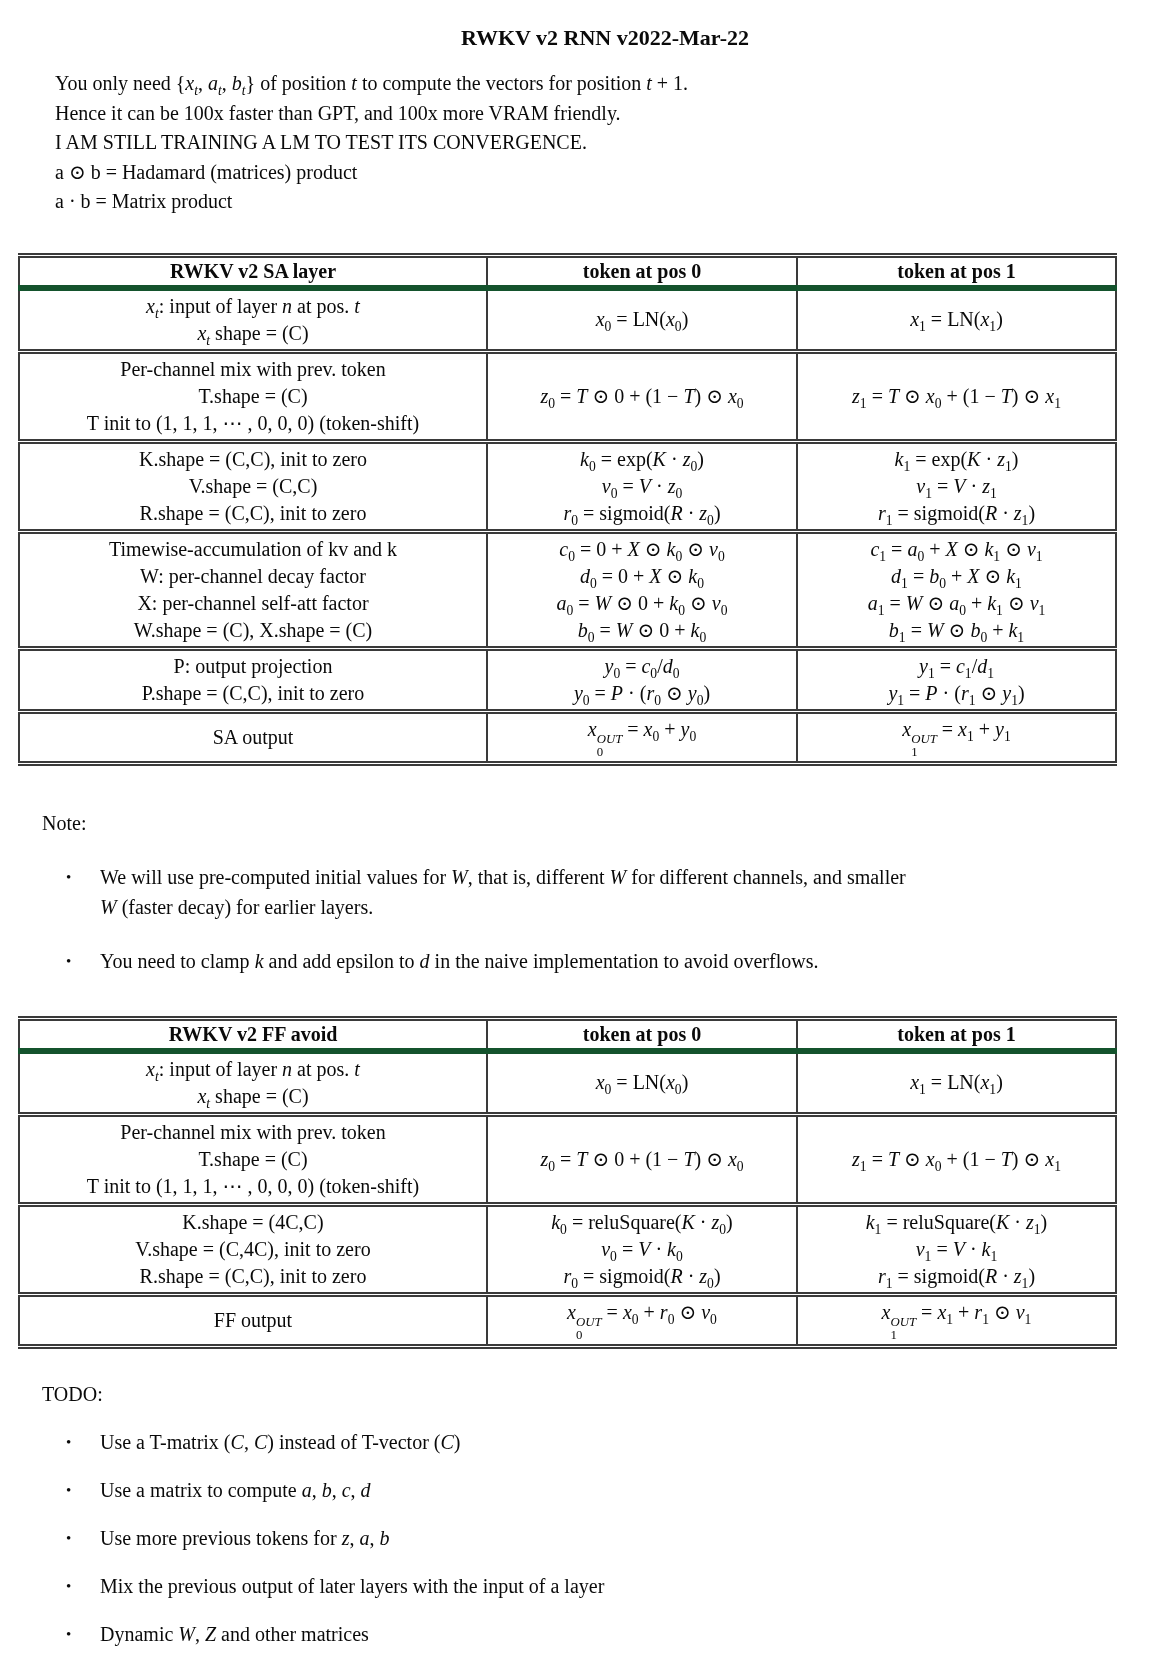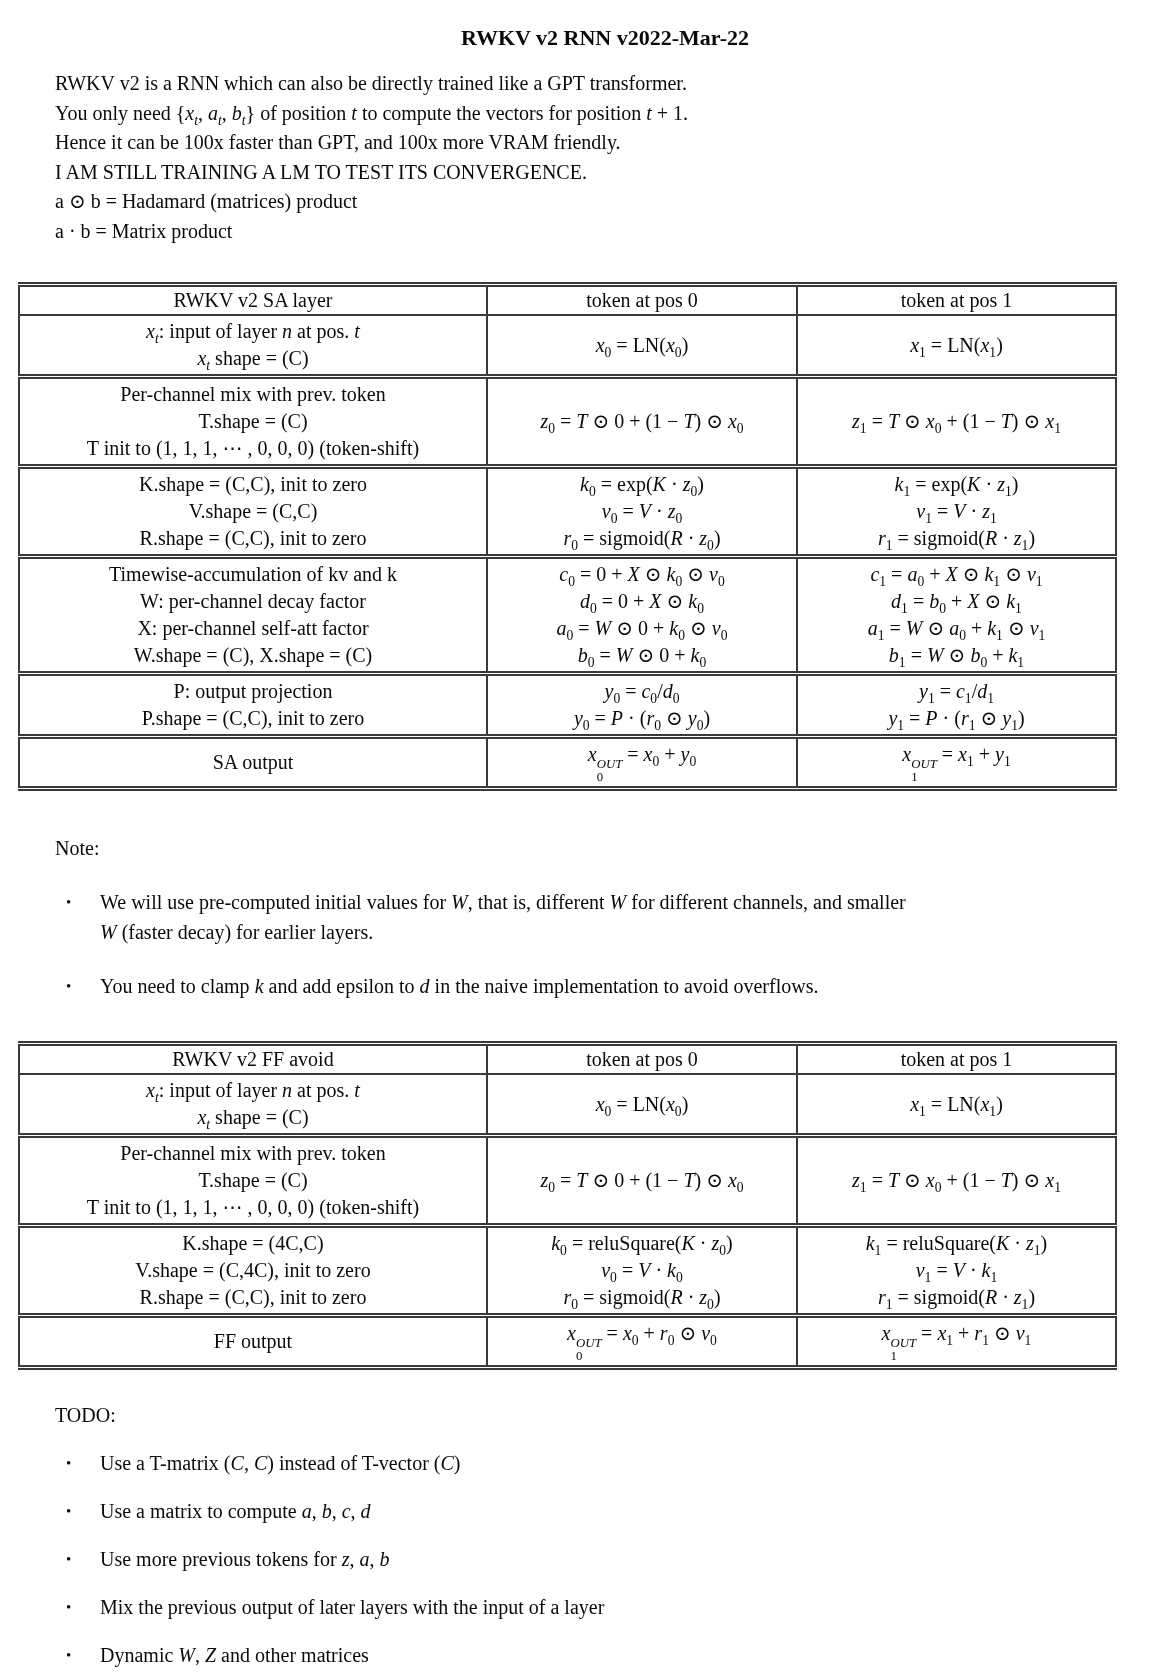"RWKV v2 is a RNN" div.line { html: <div>RWKV v2 is a RNN which can also be directly trained like a GPT transformer.</div> -> none }
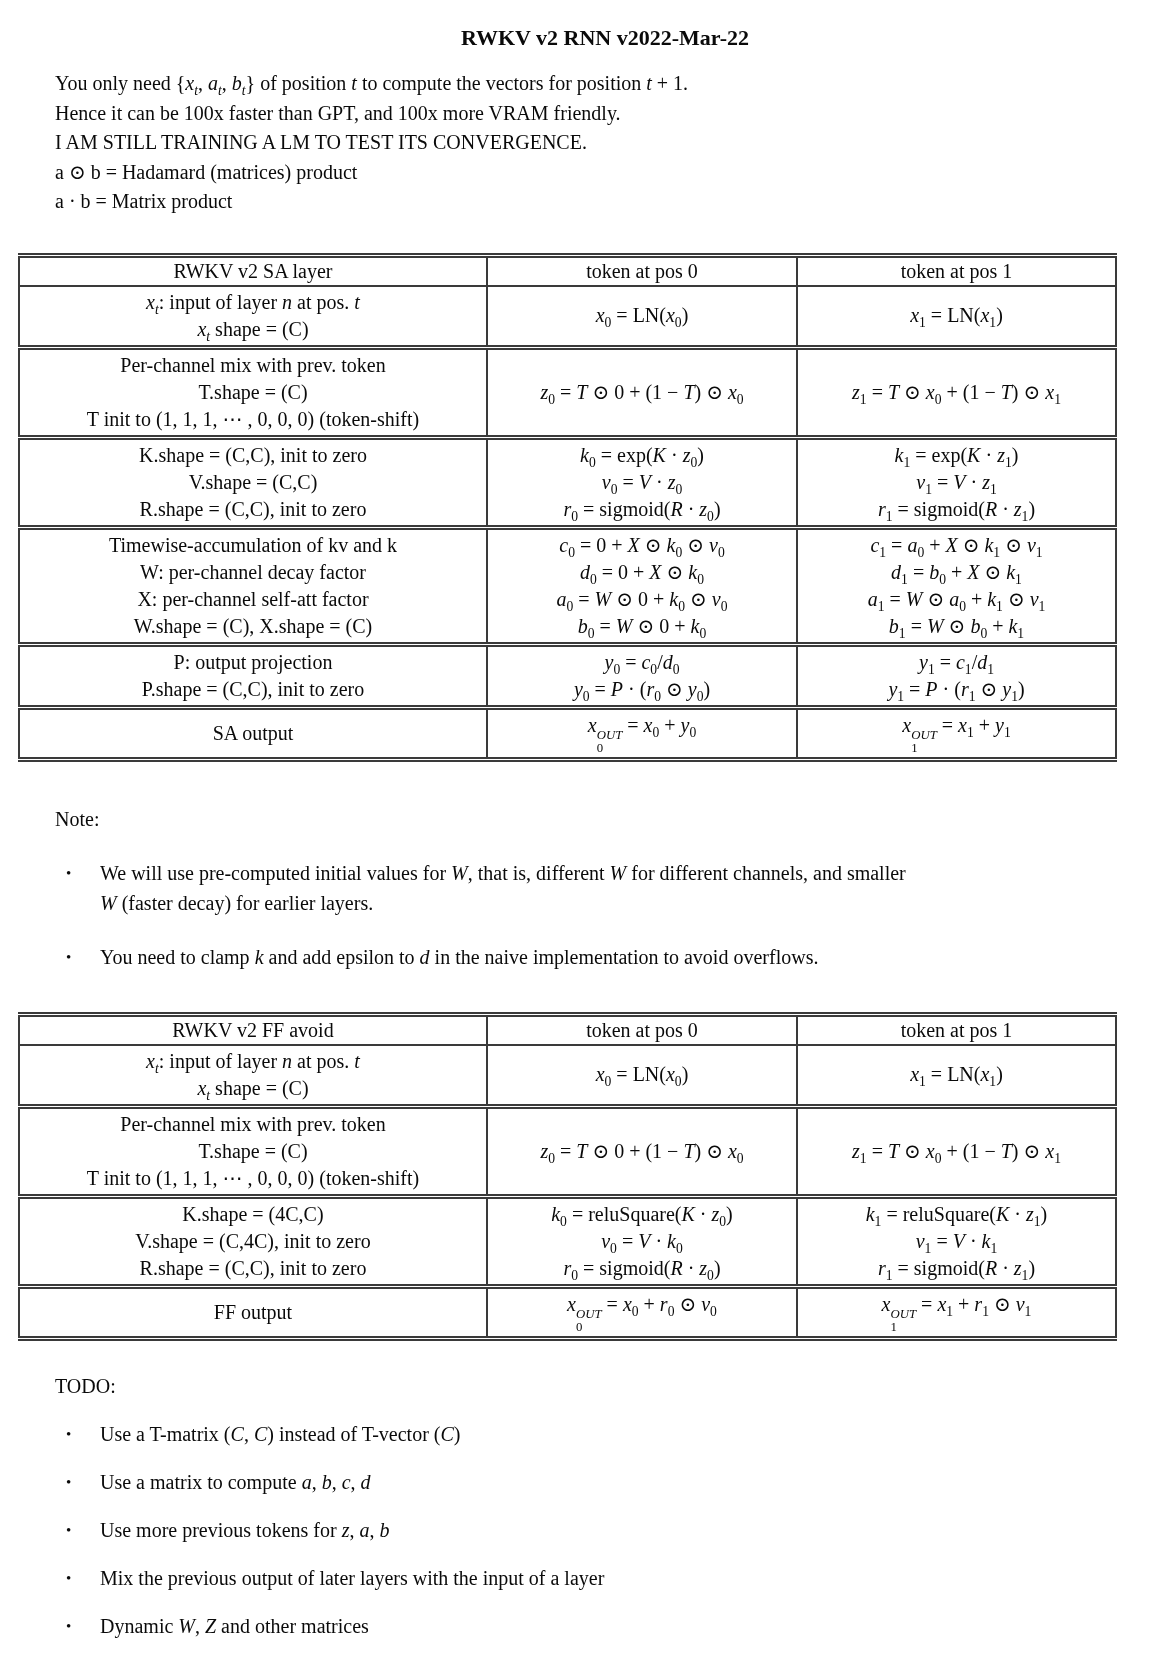"RWKV v2 SA layer" table.layer-table th { font-weight: normal -> bold }
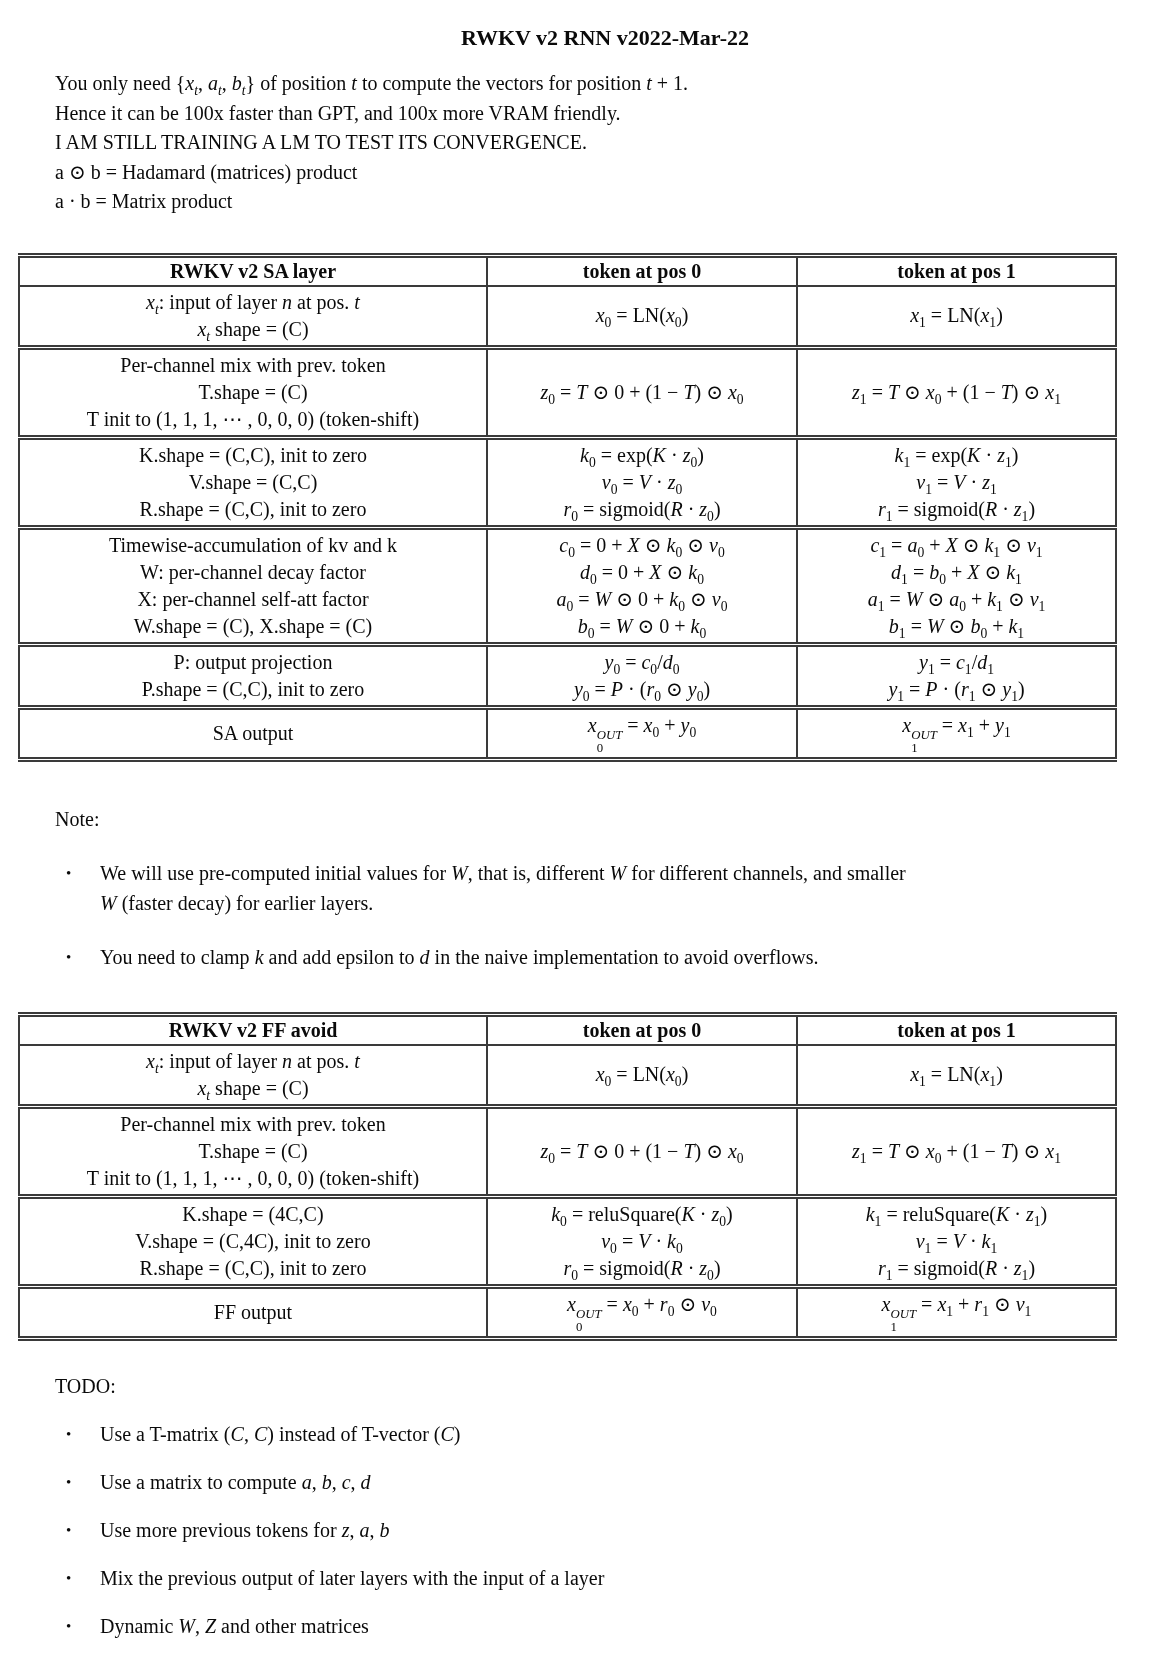"xt: input of layer n" table.layer-table tbody tr:first-child { border-top: 2px solid #14532d -> 6px solid #14532d }
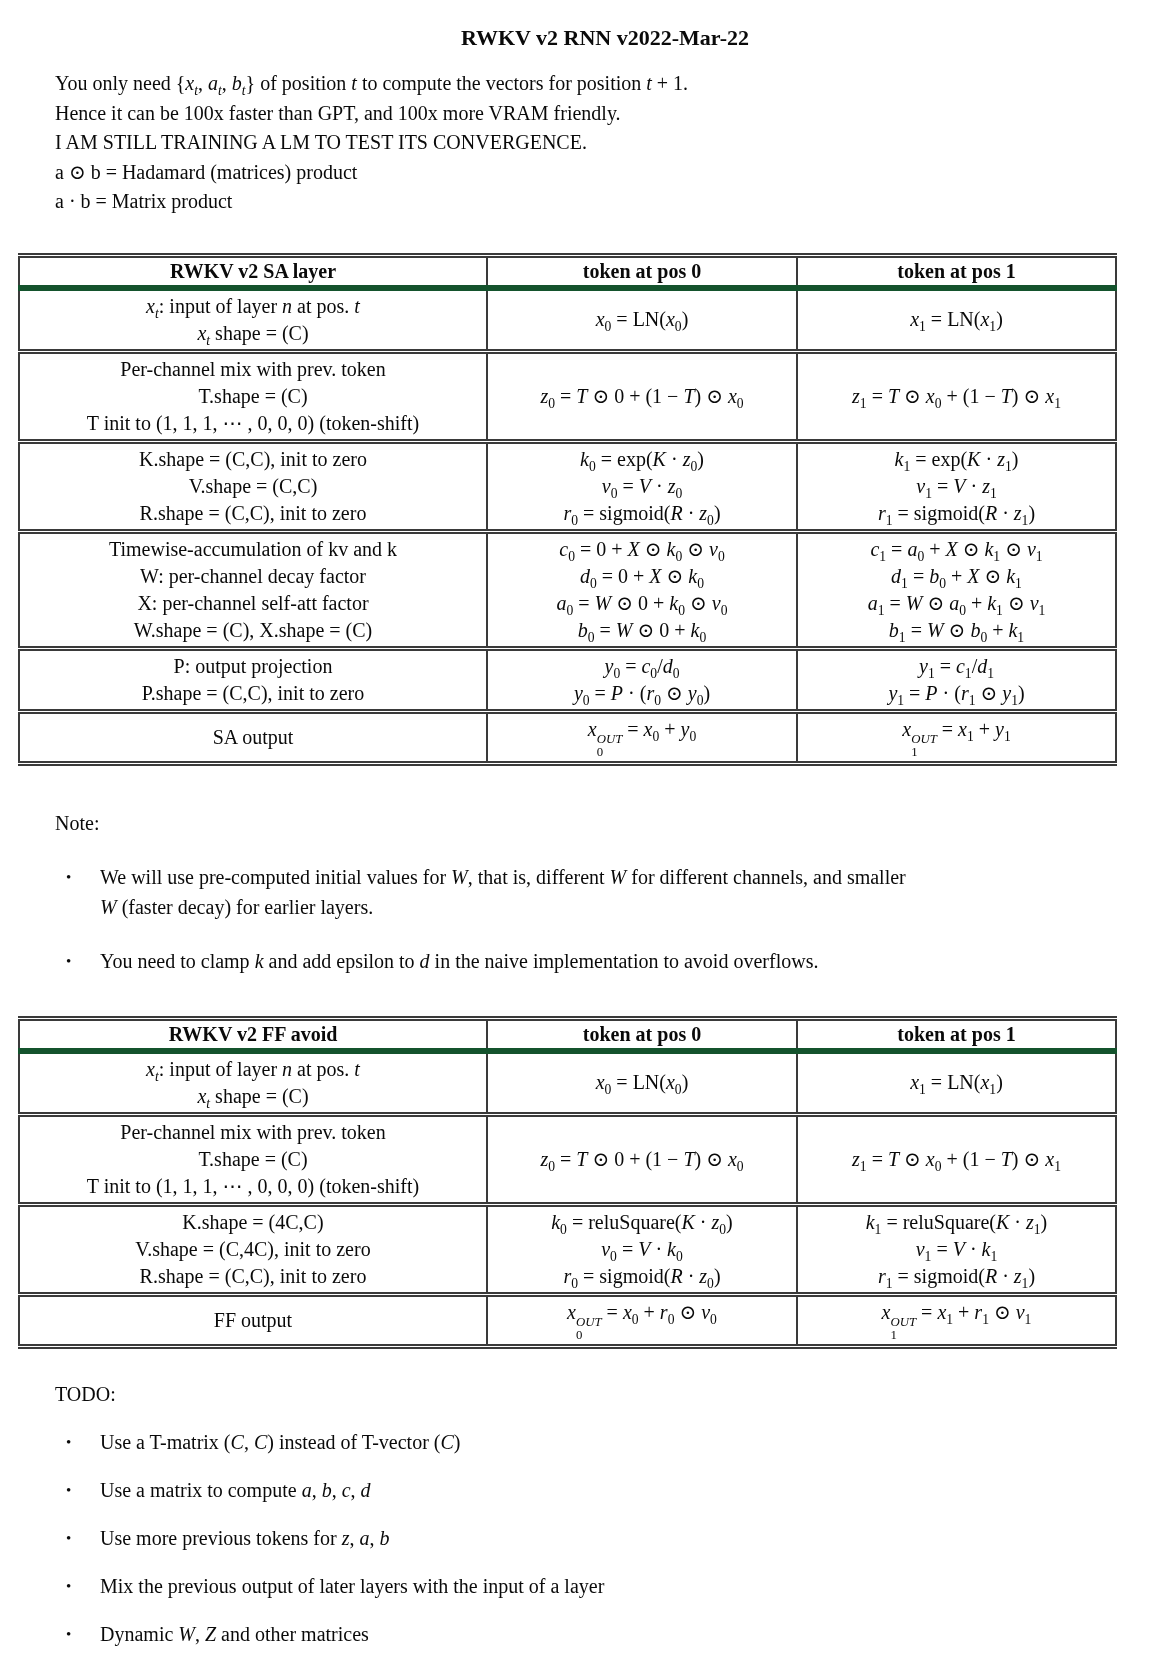"Note:" .label { margin: 42px 0 0 55px -> 42px 0 0 42px }
